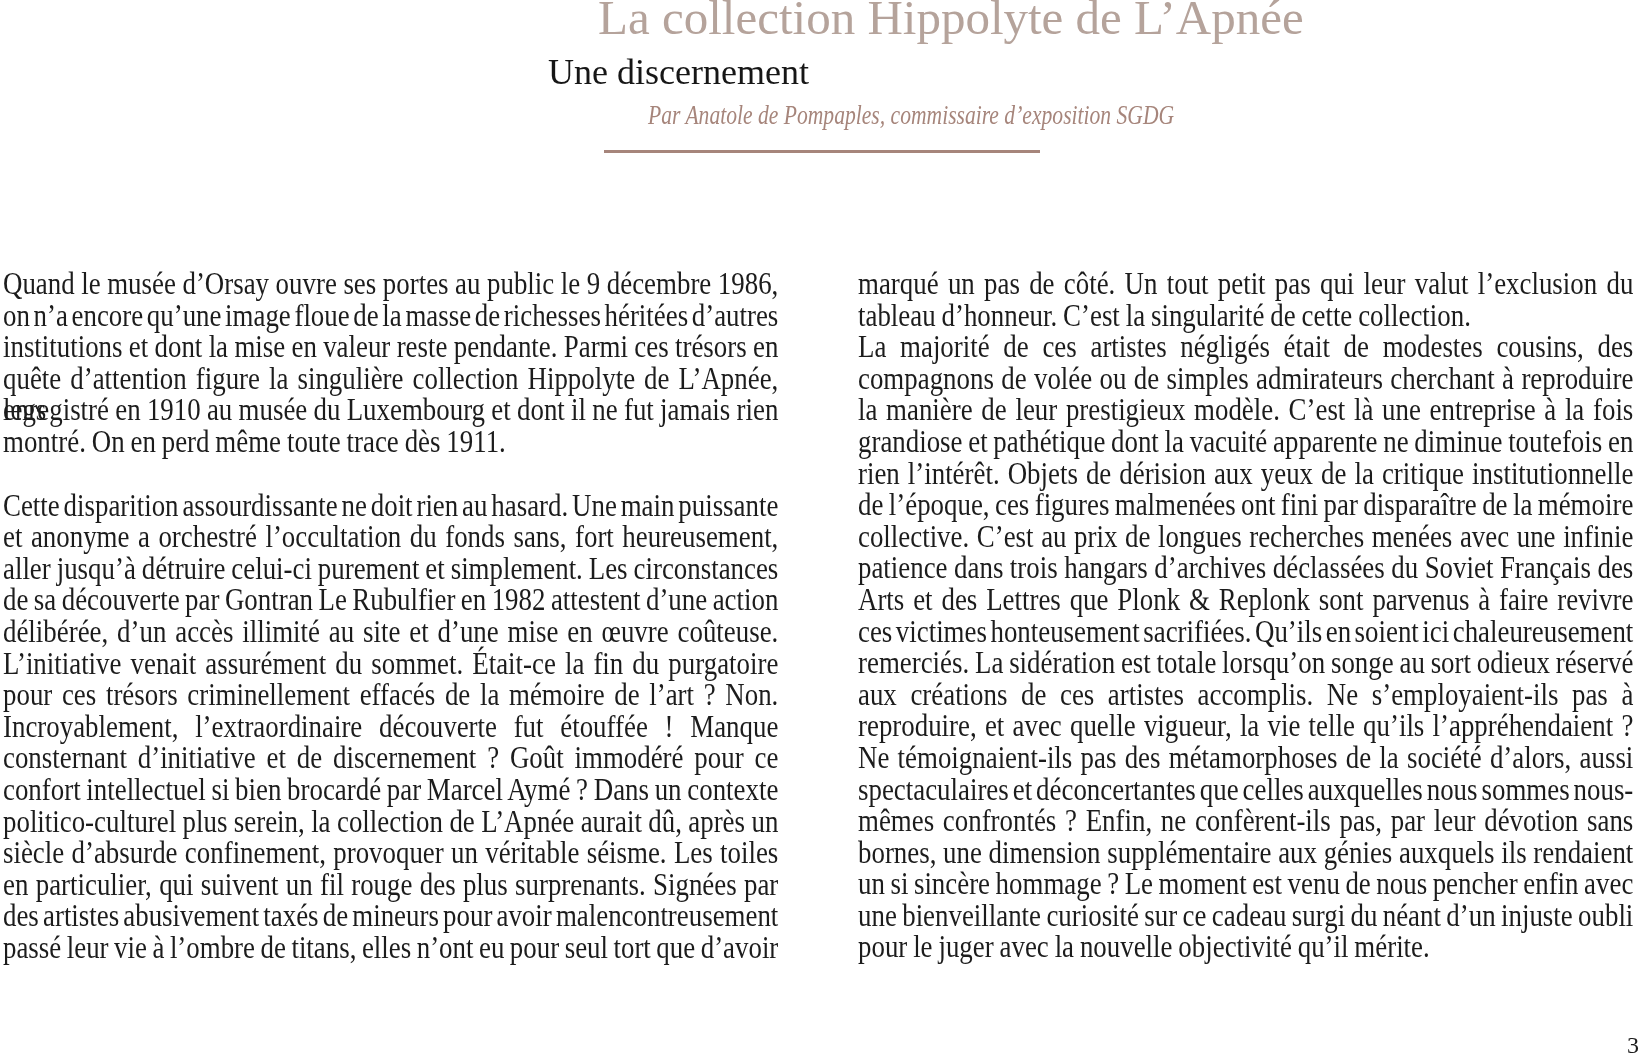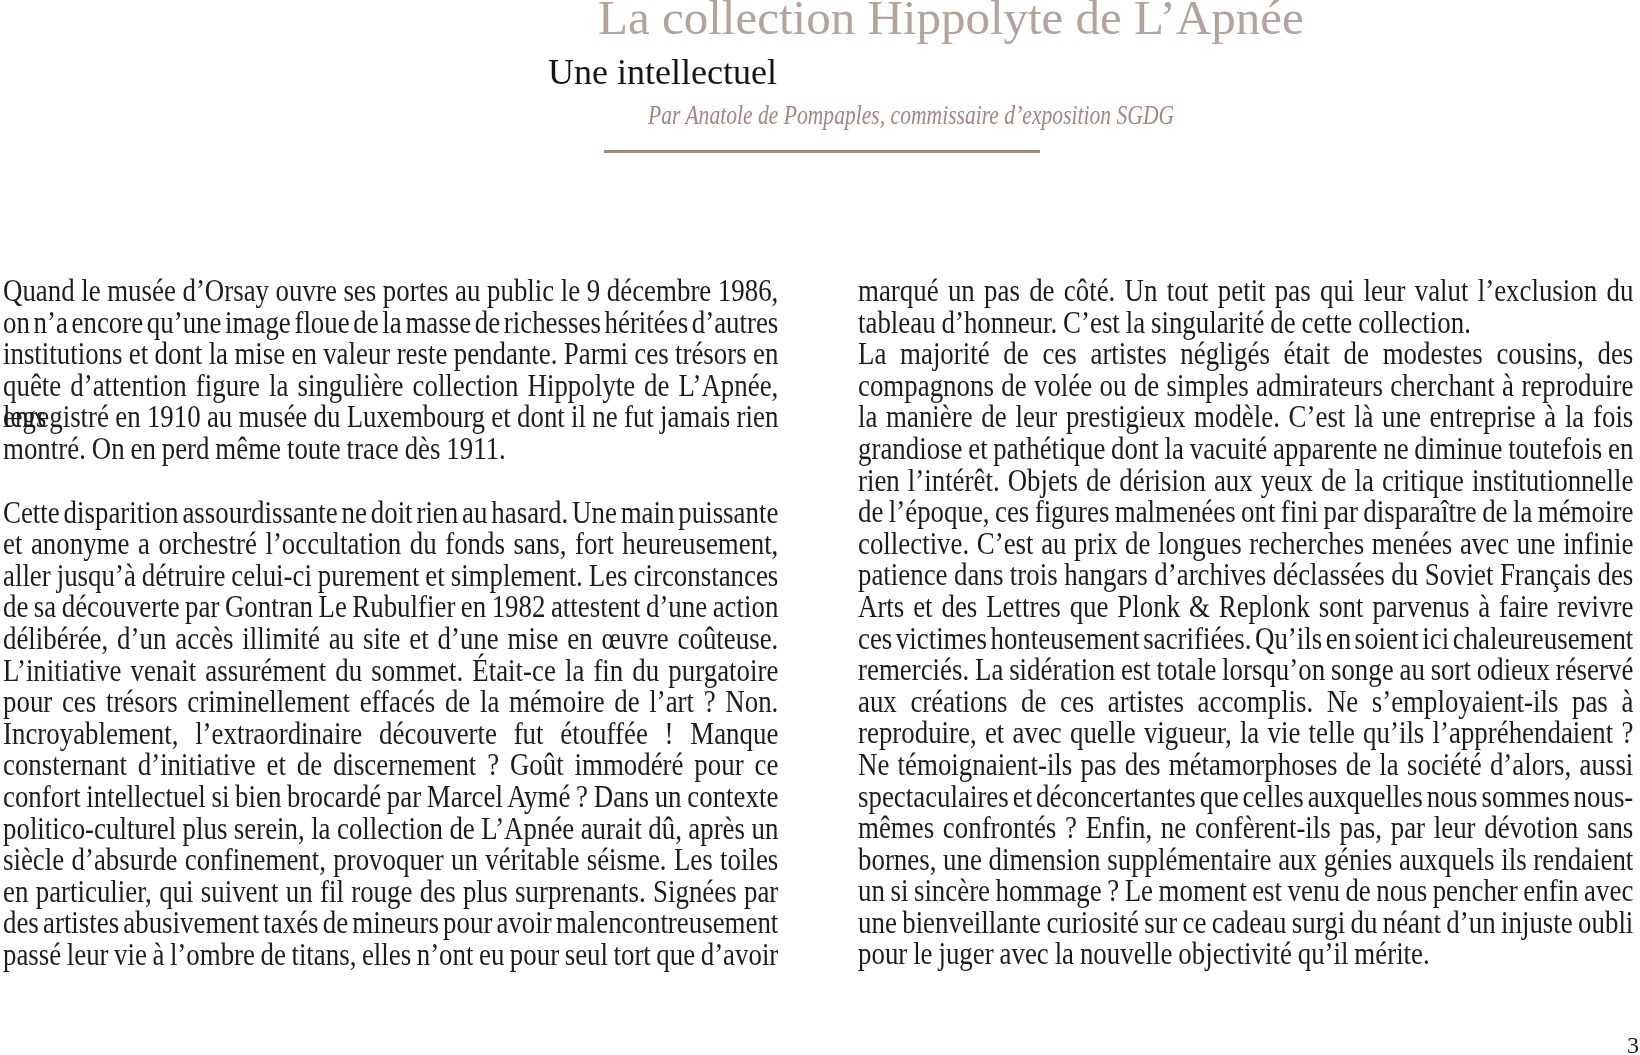"Une intellectuel" div.doc-subtitle { text: intellectuel -> discernement }
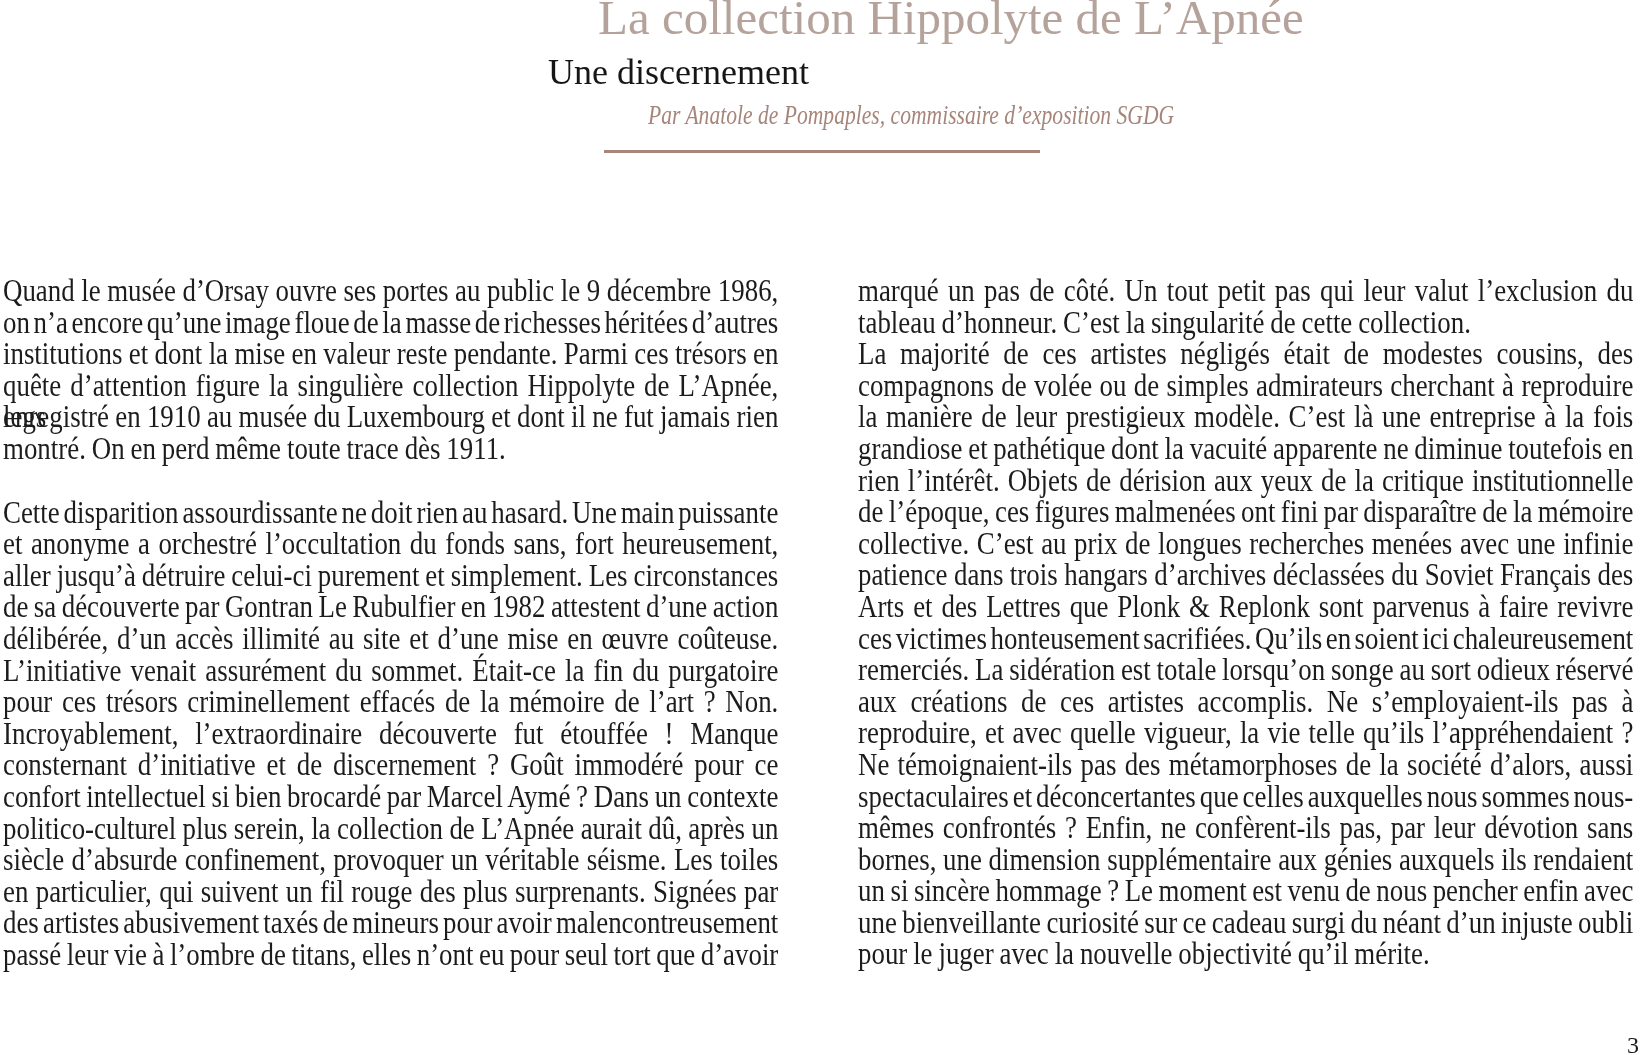"Quand le musée d’Orsay ouvre" .column { margin-top: 7px -> none }
